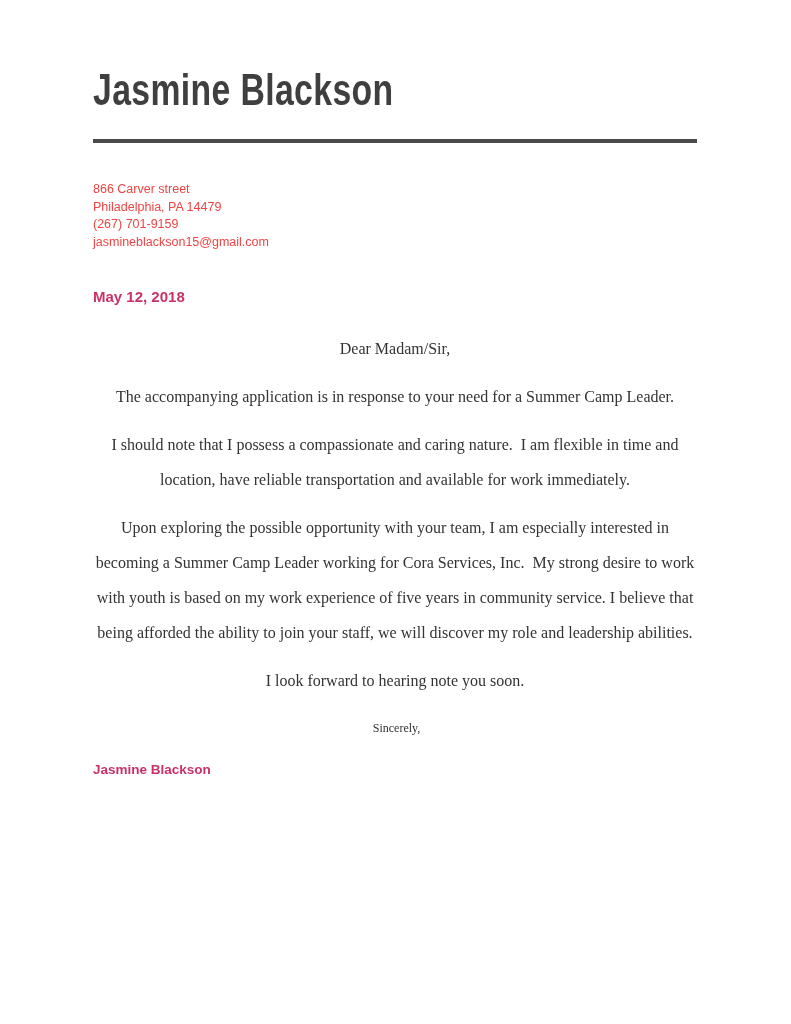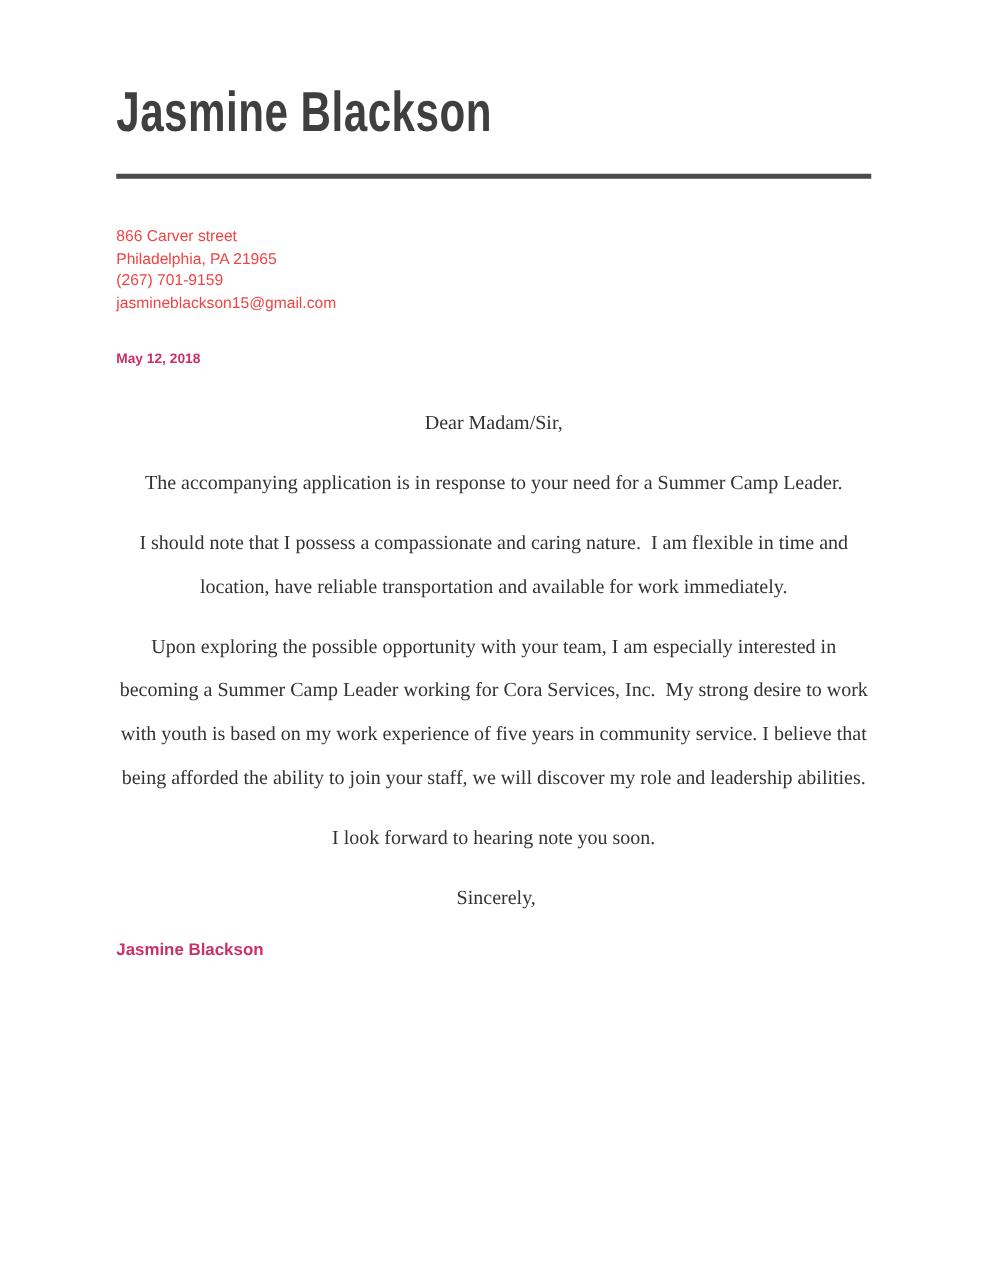"Philadelphia, PA 21965" div { text: 21965 -> 14479 }
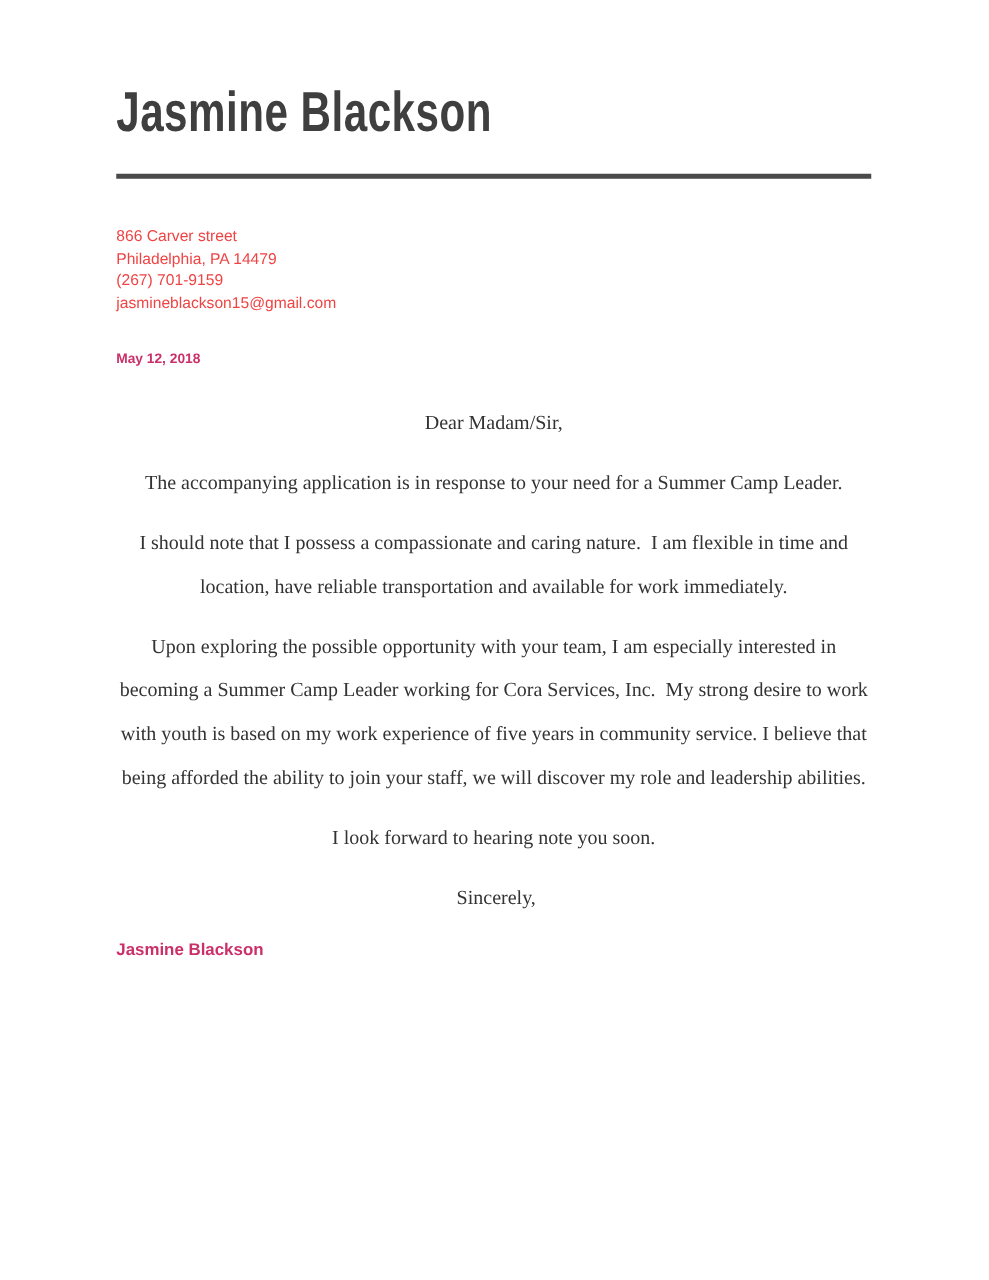"May 12, 2018" .letter-date { font-size: 11px -> 15px; margin-top: 27px -> 37px }
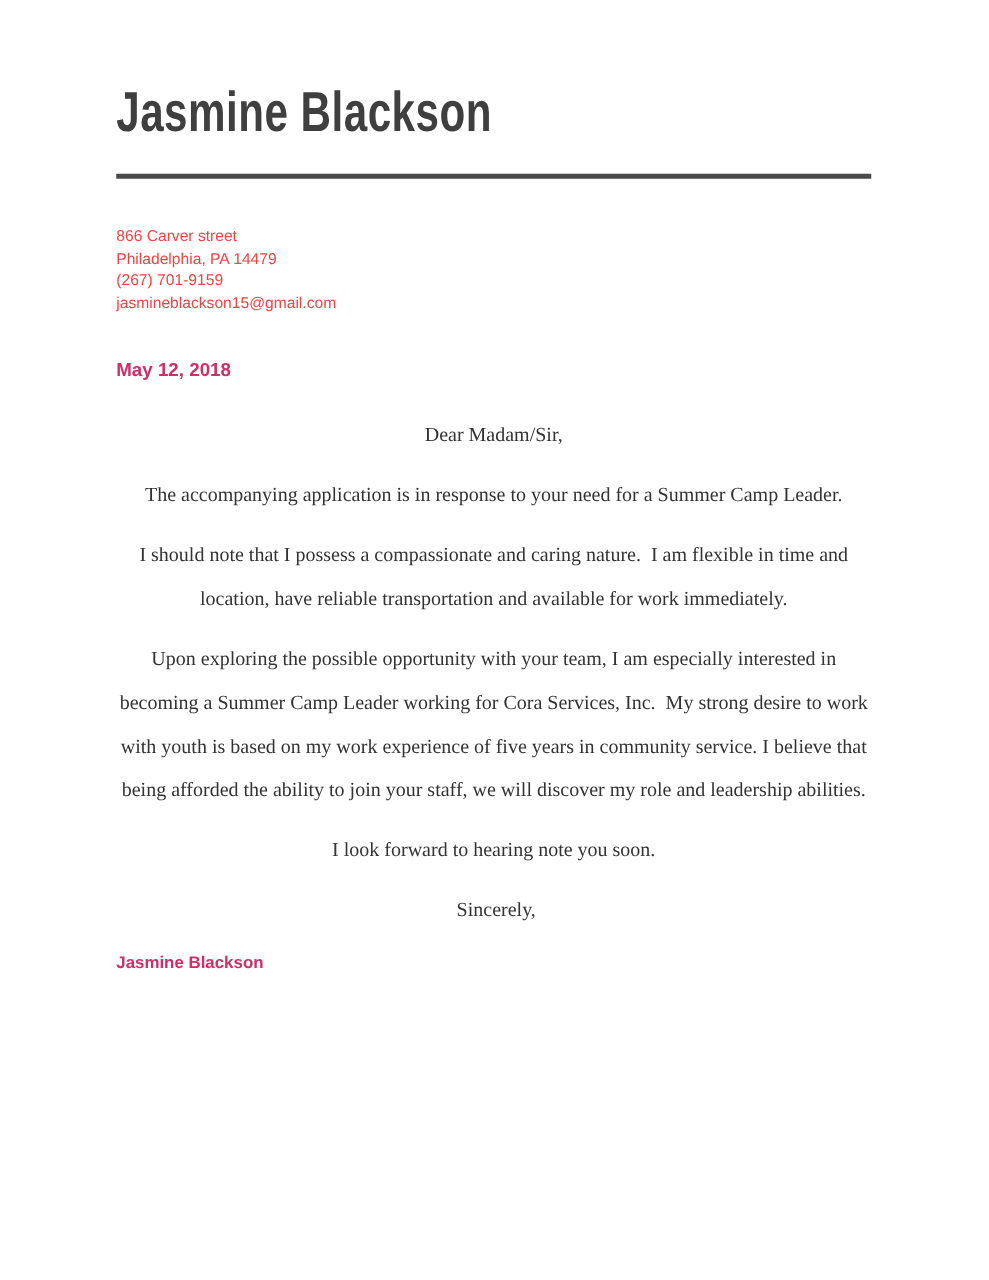"Sincerely," .letter-closing { font-size: 16px -> 12px }
